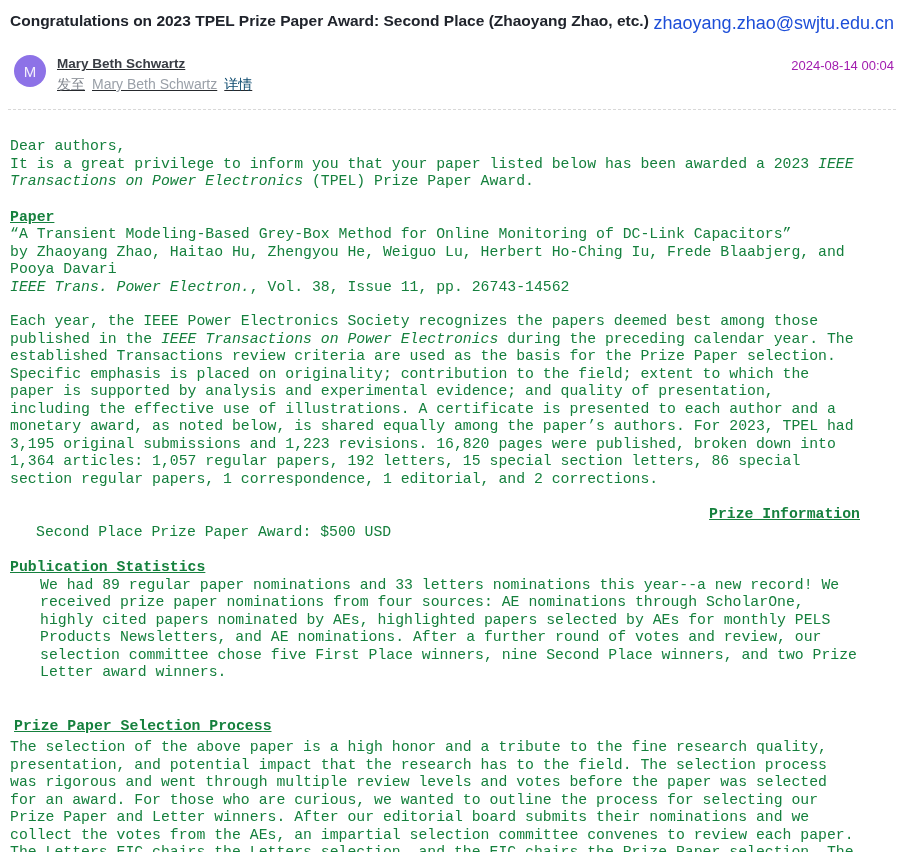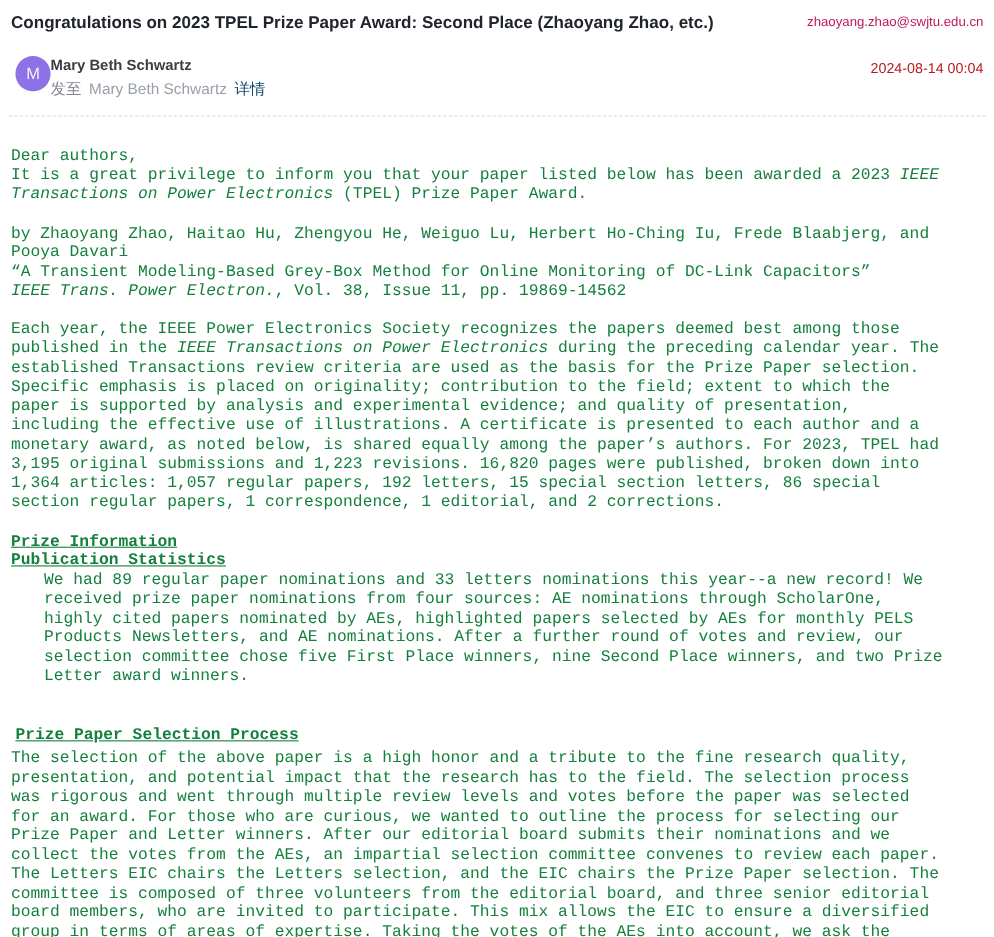"zhaoyang.zhao@swjtu.edu.cn" .account-email { color: #be185d -> #1d4ed8; font-size: 12px -> 18px }
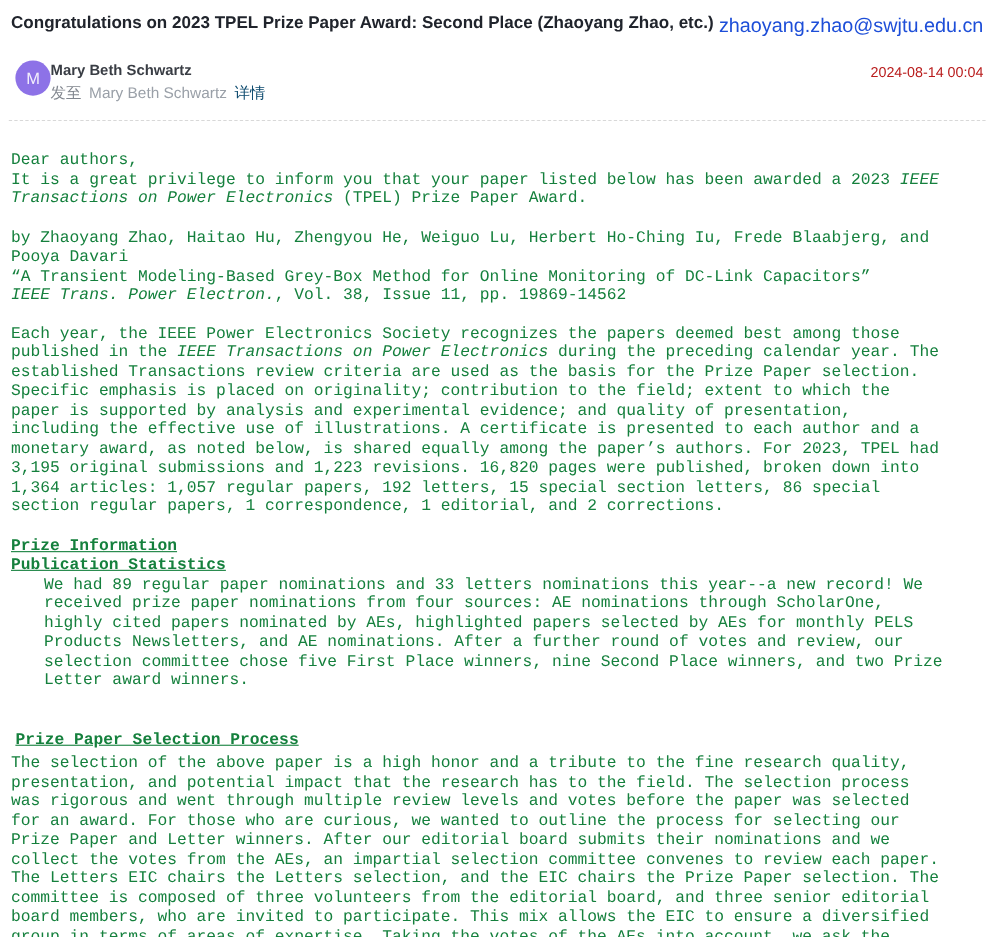"Mary Beth Schwartz" .sender-meta { margin-left: none -> 11px; text-decoration: none -> underline }
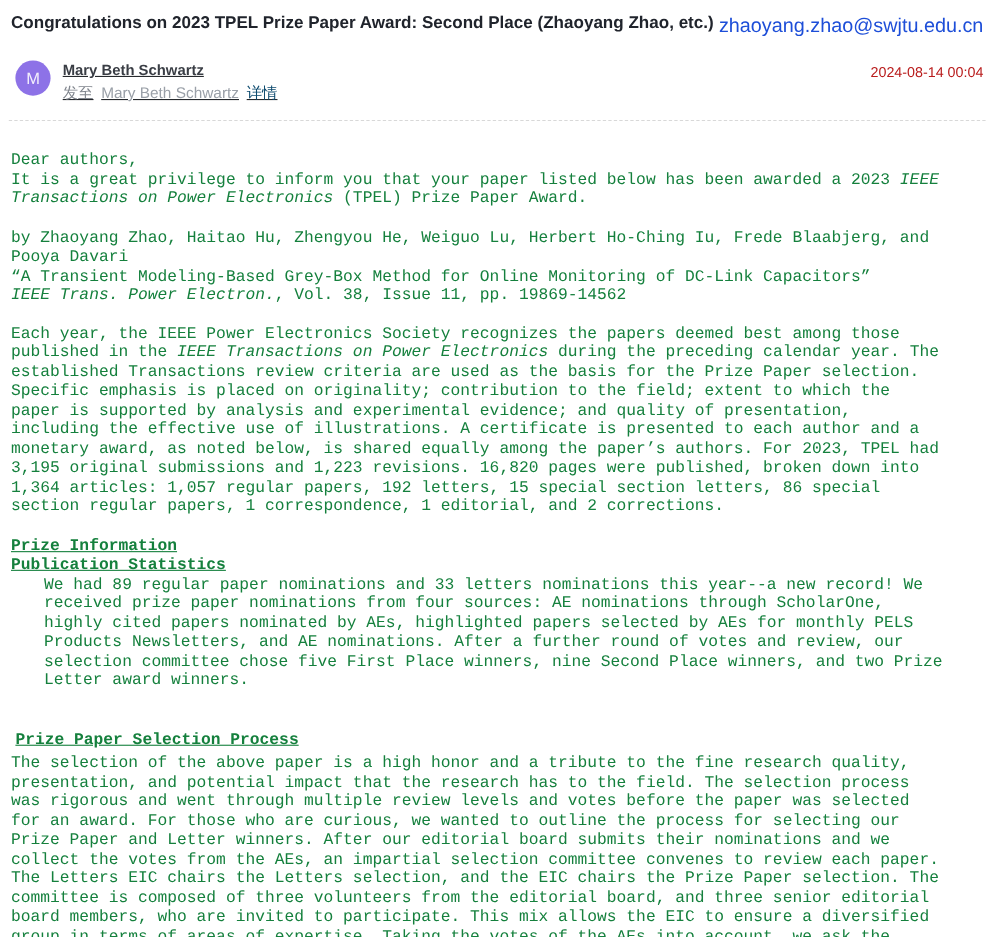"2024-08-14 00:04" .date { color: #b91c1c -> #a21caf }
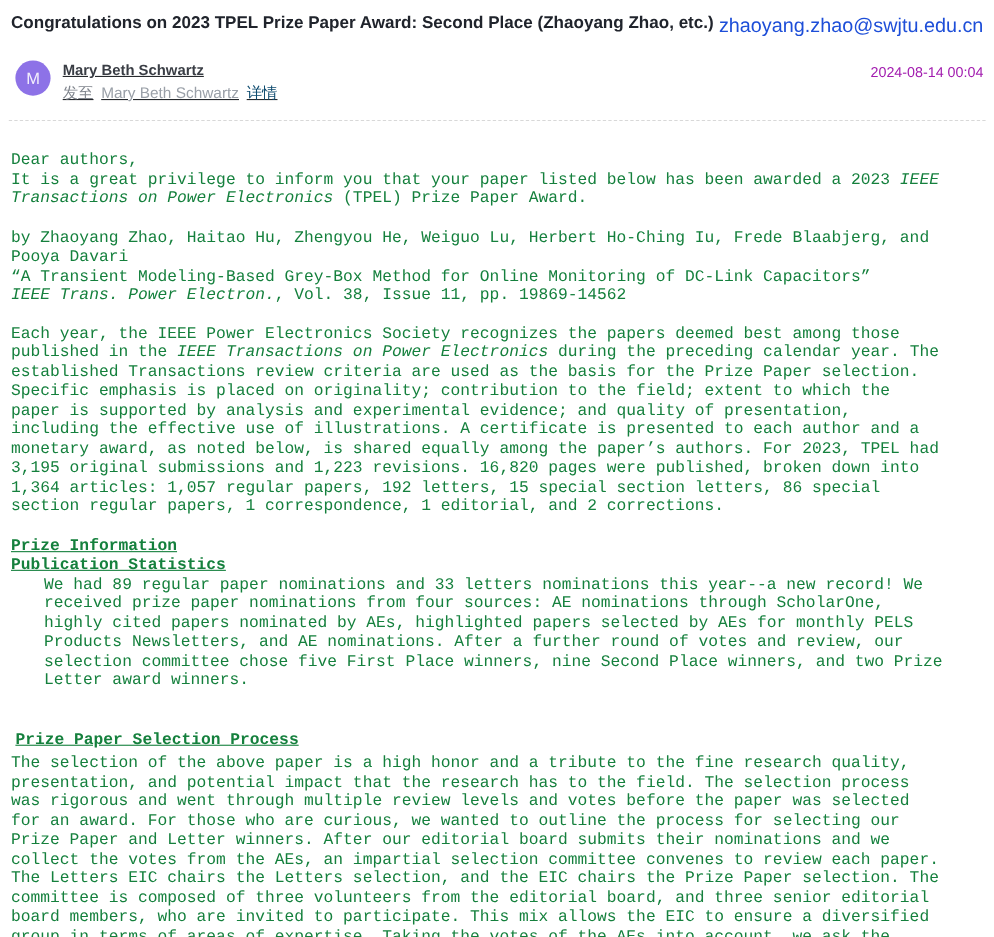"Paper" p.paper-heading { html: none -> <p>Paper</p> }
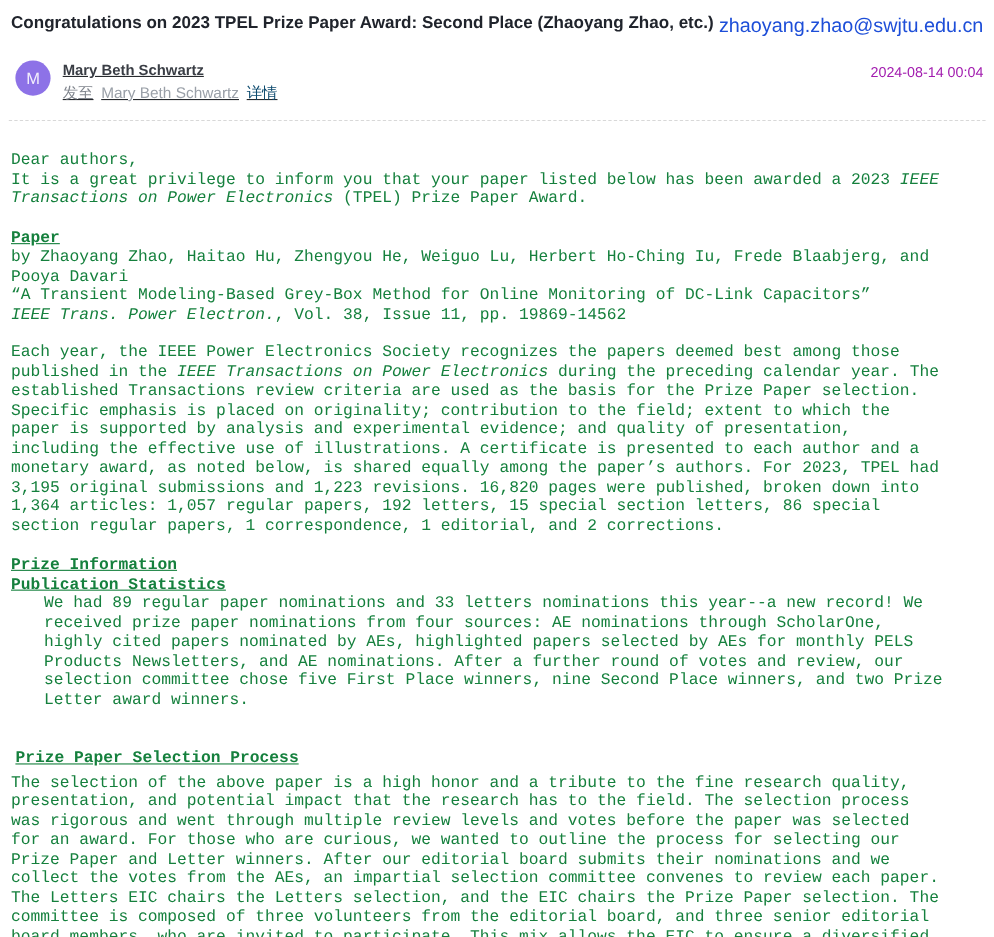"by Zhaoyang Zhao, Haitao Hu," div { order: before "“A Transient Modeling-Based Grey-Box" -> after "“A Transient Modeling-Based Grey-Box" }
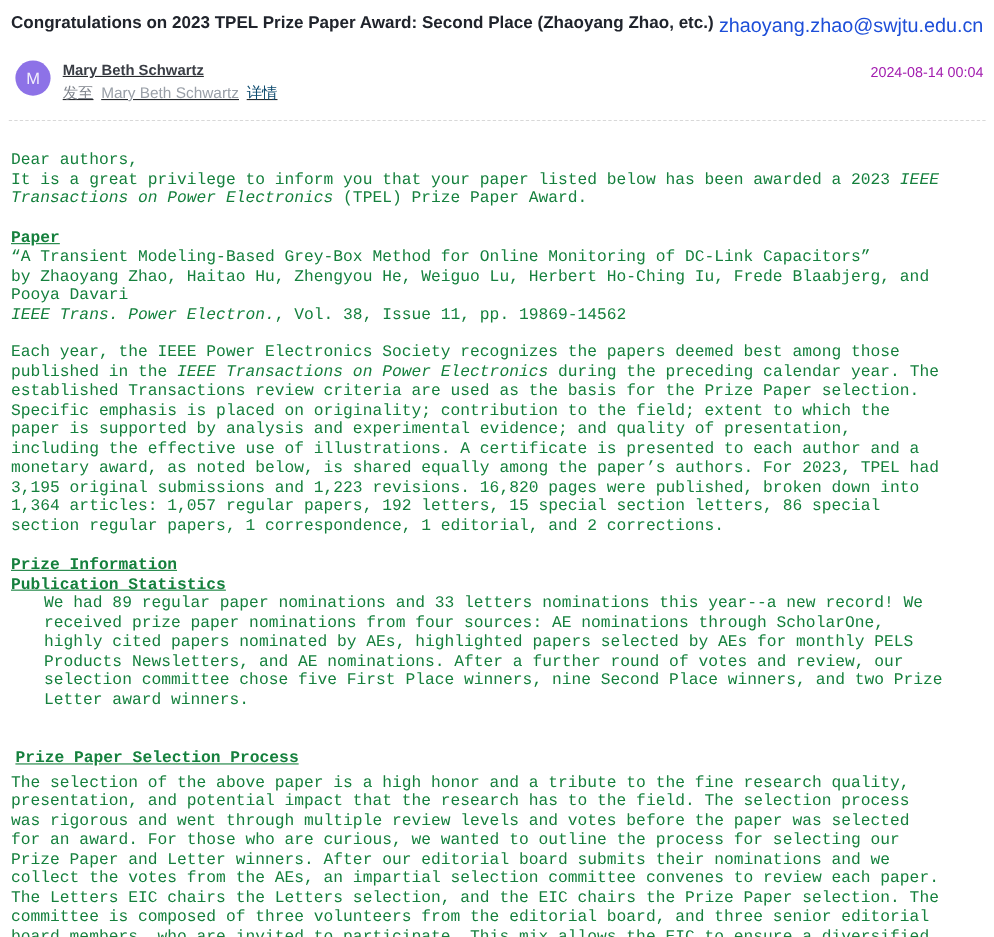", Vol. 38, Issue 11," span { text: 19869-14562 -> 26743-14562 }
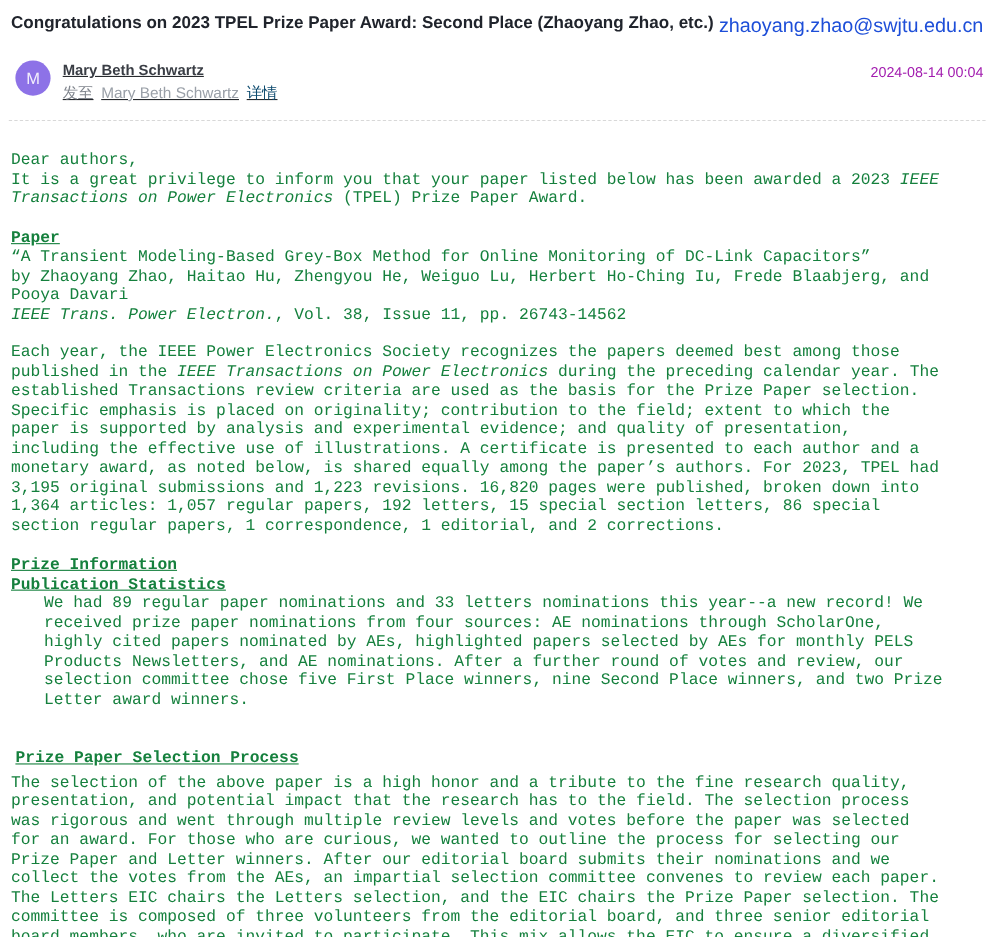"Prize Information" .prize-heading { text-align: none -> right }
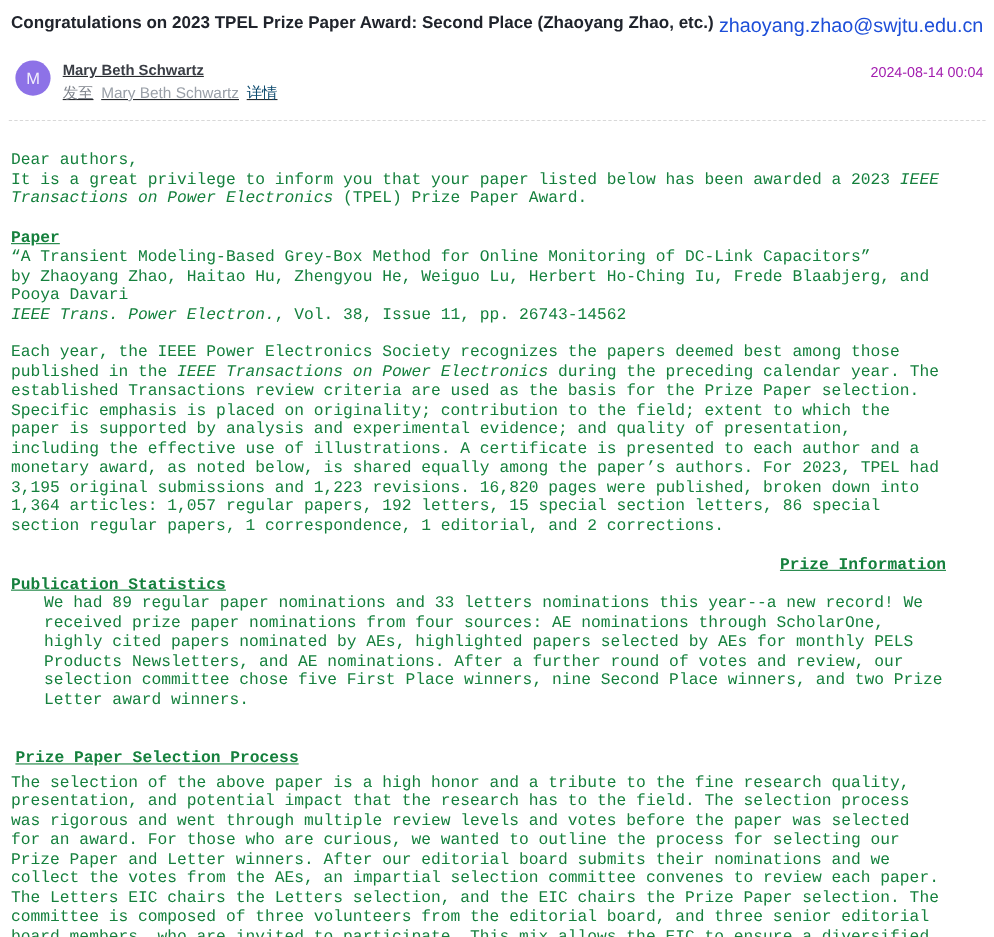"Second Place Prize Paper Award:" div.prize-text { html: none -> <div>Second Place Prize Paper Award: $500 USD</div> }
